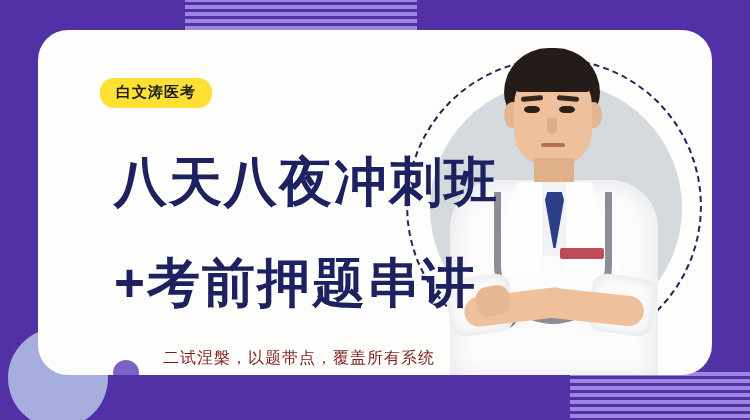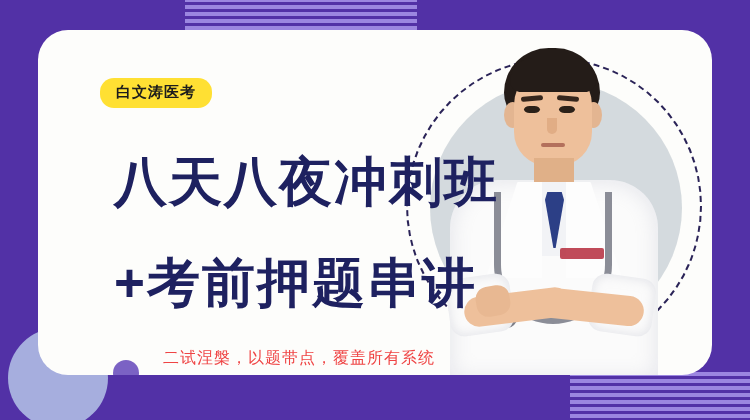"二试涅槃，以题带点，覆盖所有系统" #subtitle { color: #ef4444 -> #7f1d1d }
